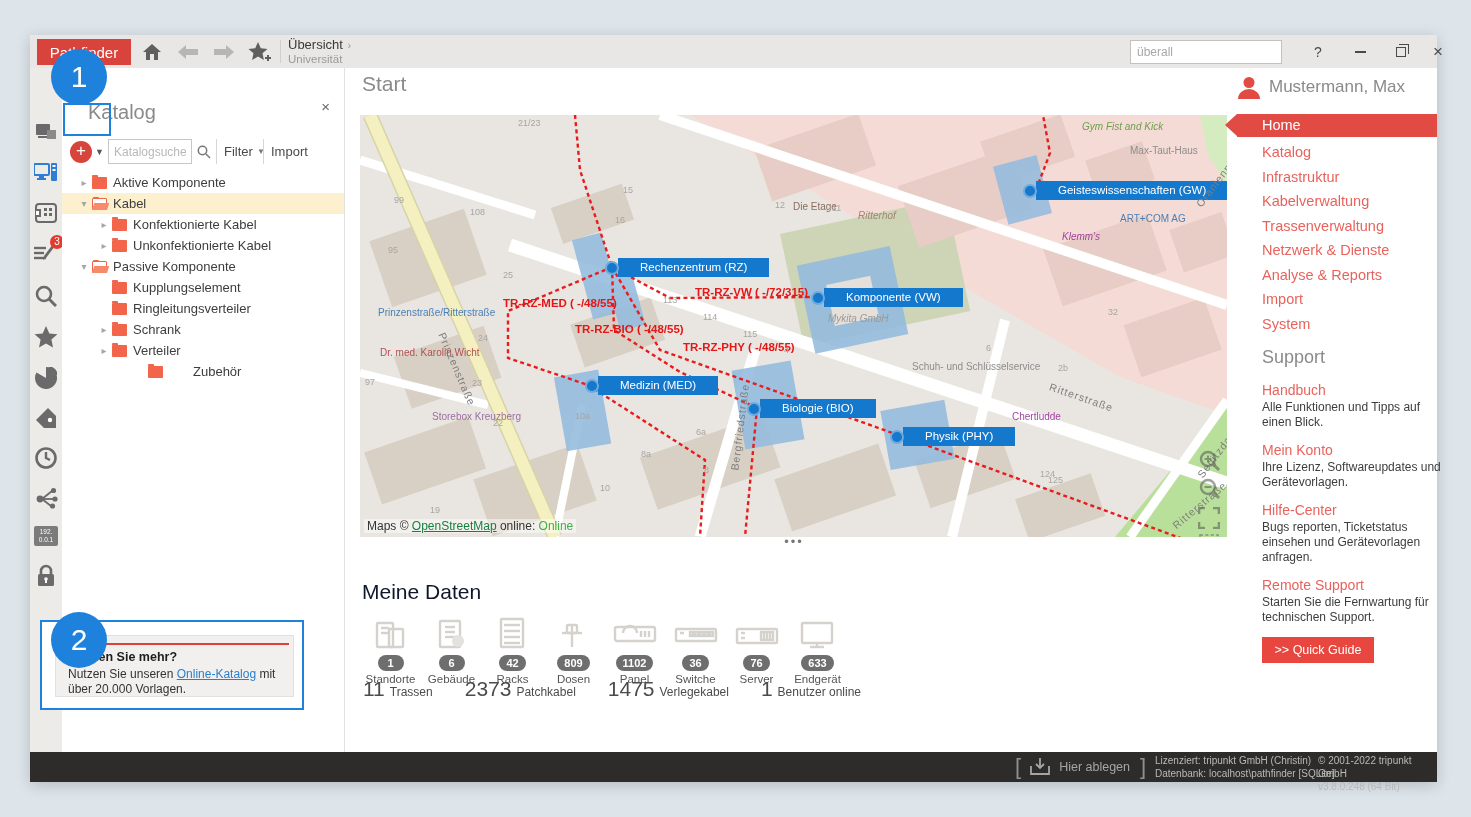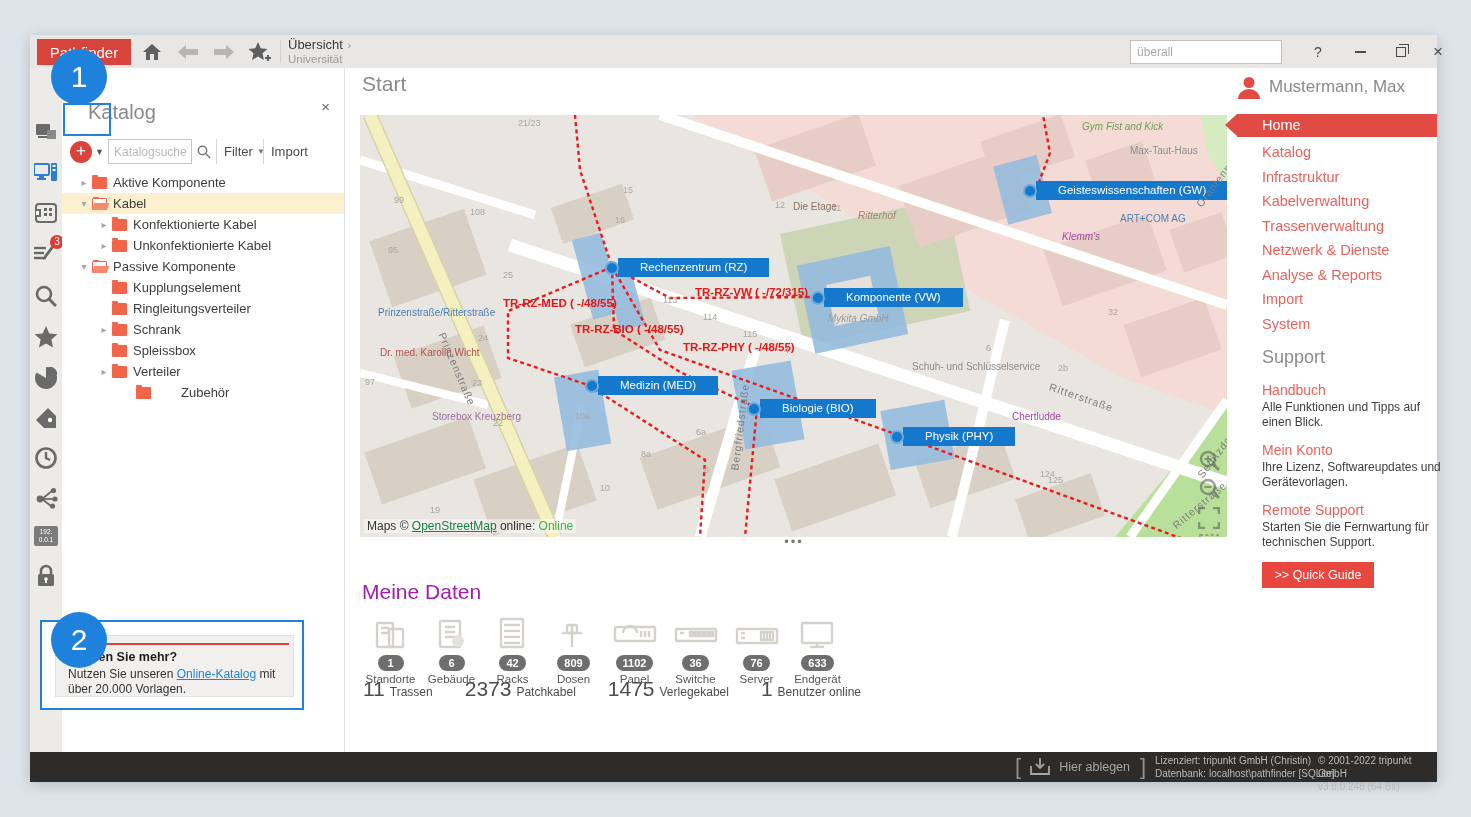"Spleissbox" div.tree-row { html: <div> <span></span> <span></span> <span>Spleissbox</span> </div> -> none }
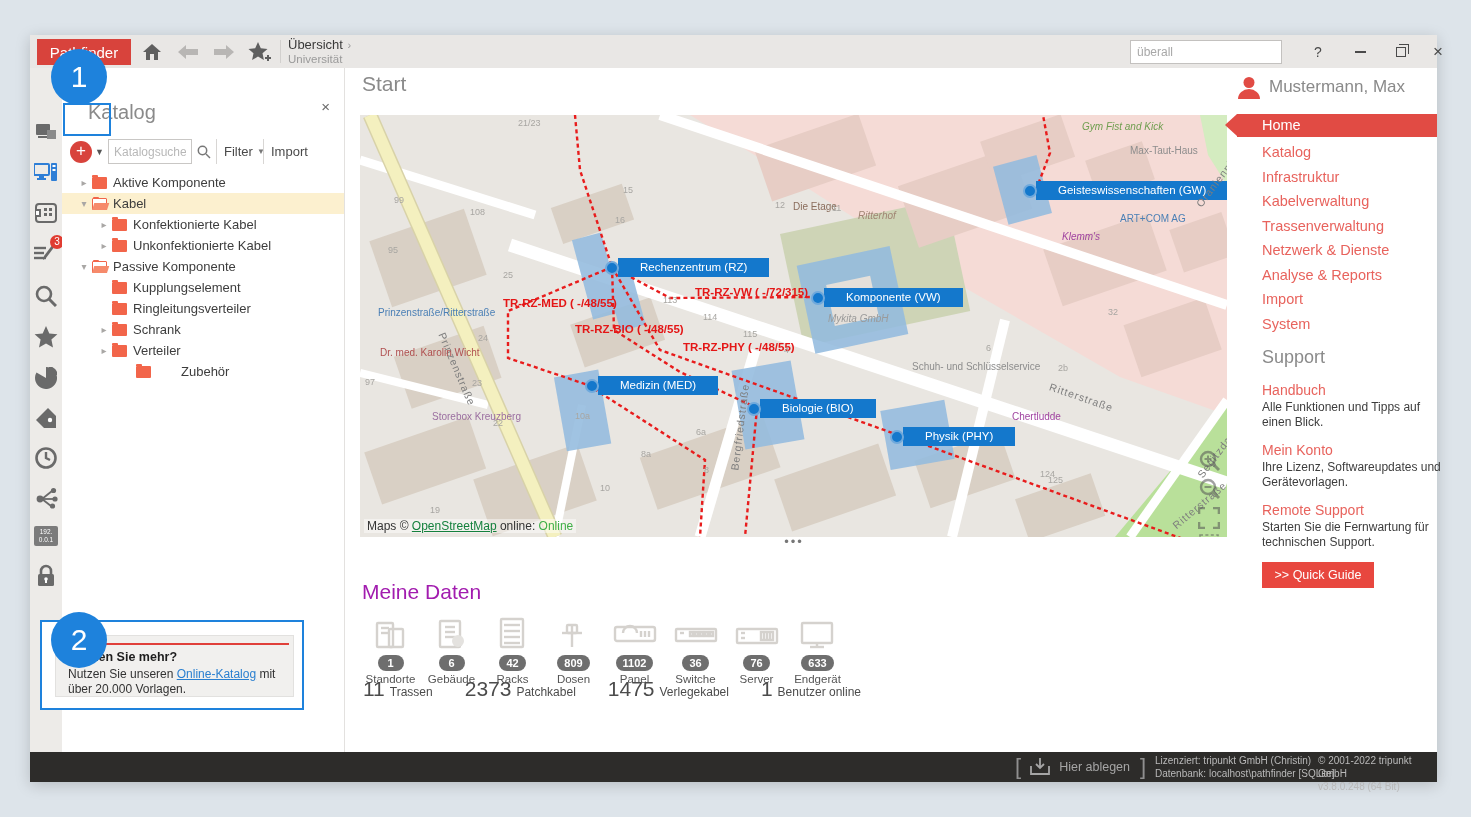"Zubehör" div.tree-row { padding-left: 34px -> 46px }
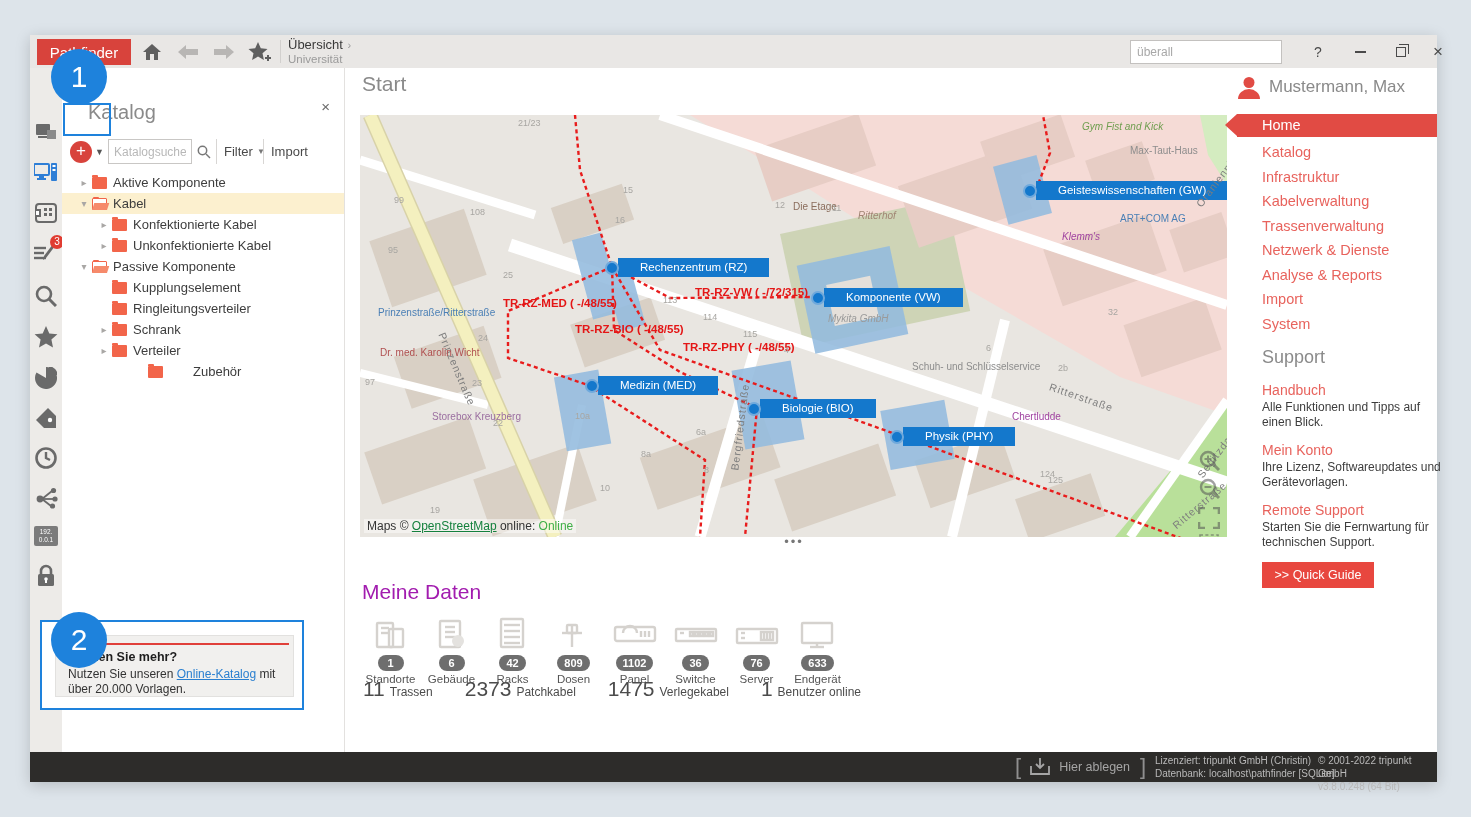"Hilfe-Center" div.sup-entry { html: none -> <div> <div>Hilfe-Center</div> <div>Bugs reporten, Ticketstatus einsehen und Gerätevorlagen anfragen.</div> </div> }
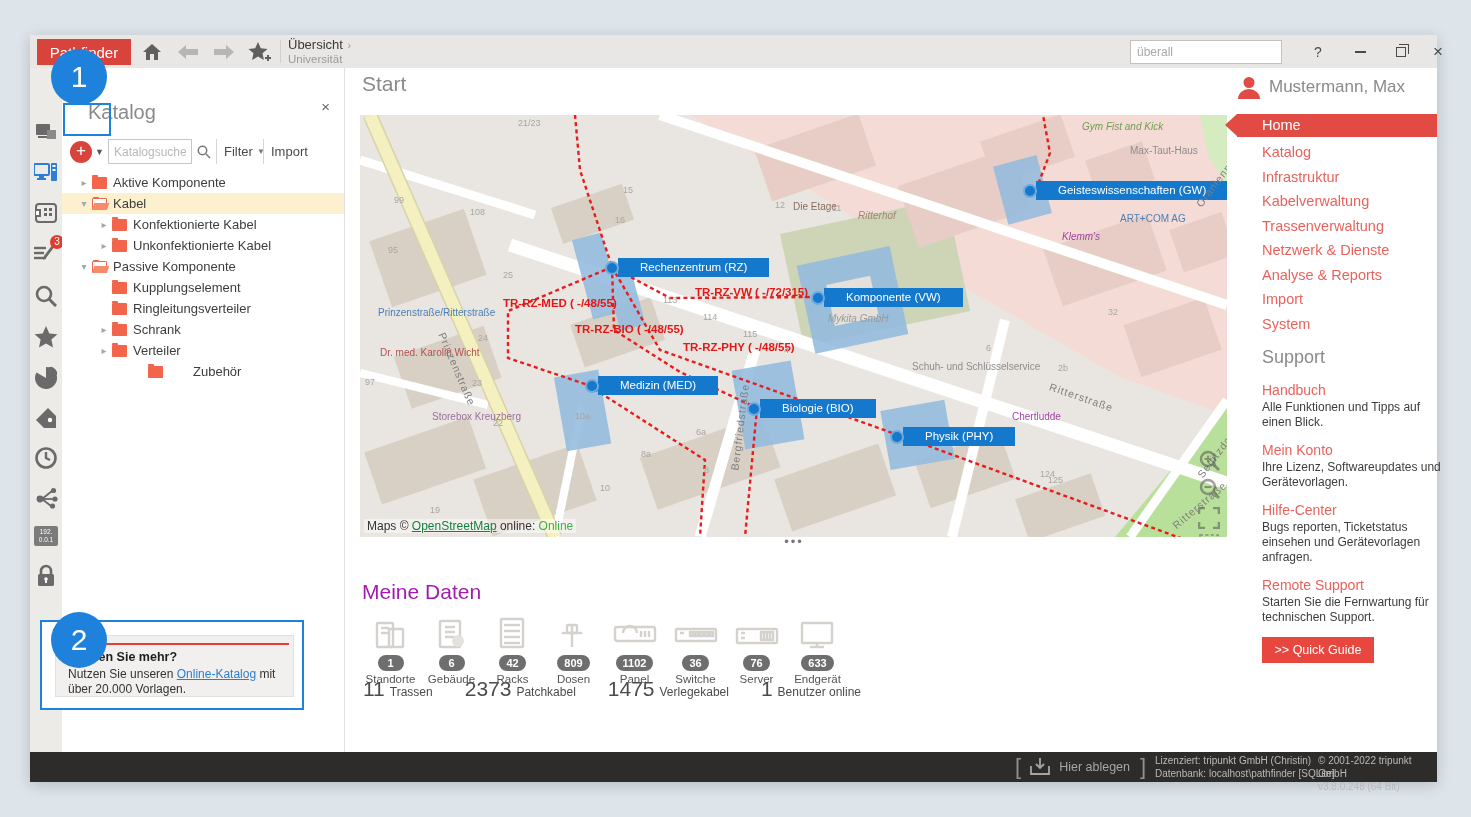"Meine Daten" #md-title { color: #a21caf -> #0f172a }
